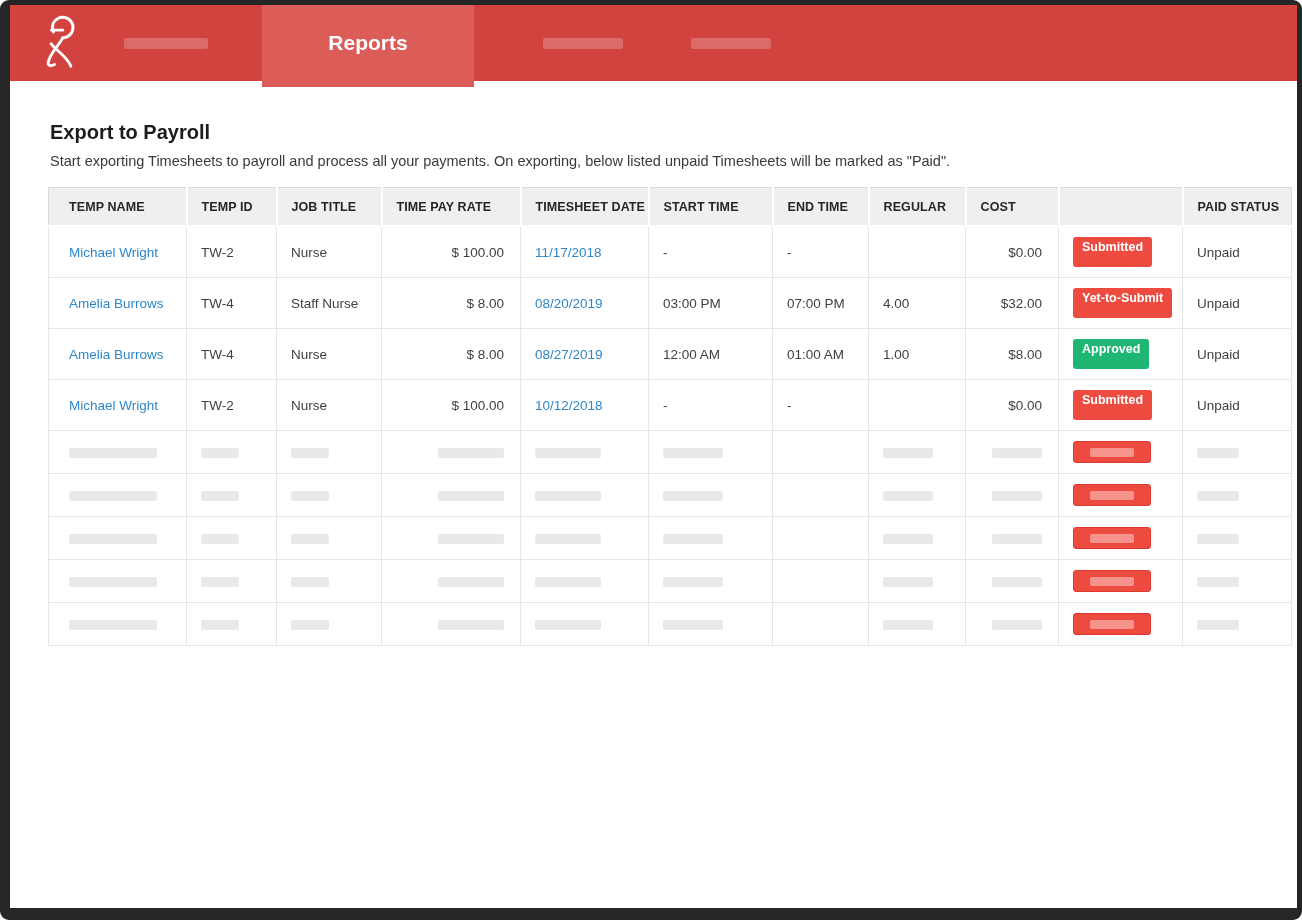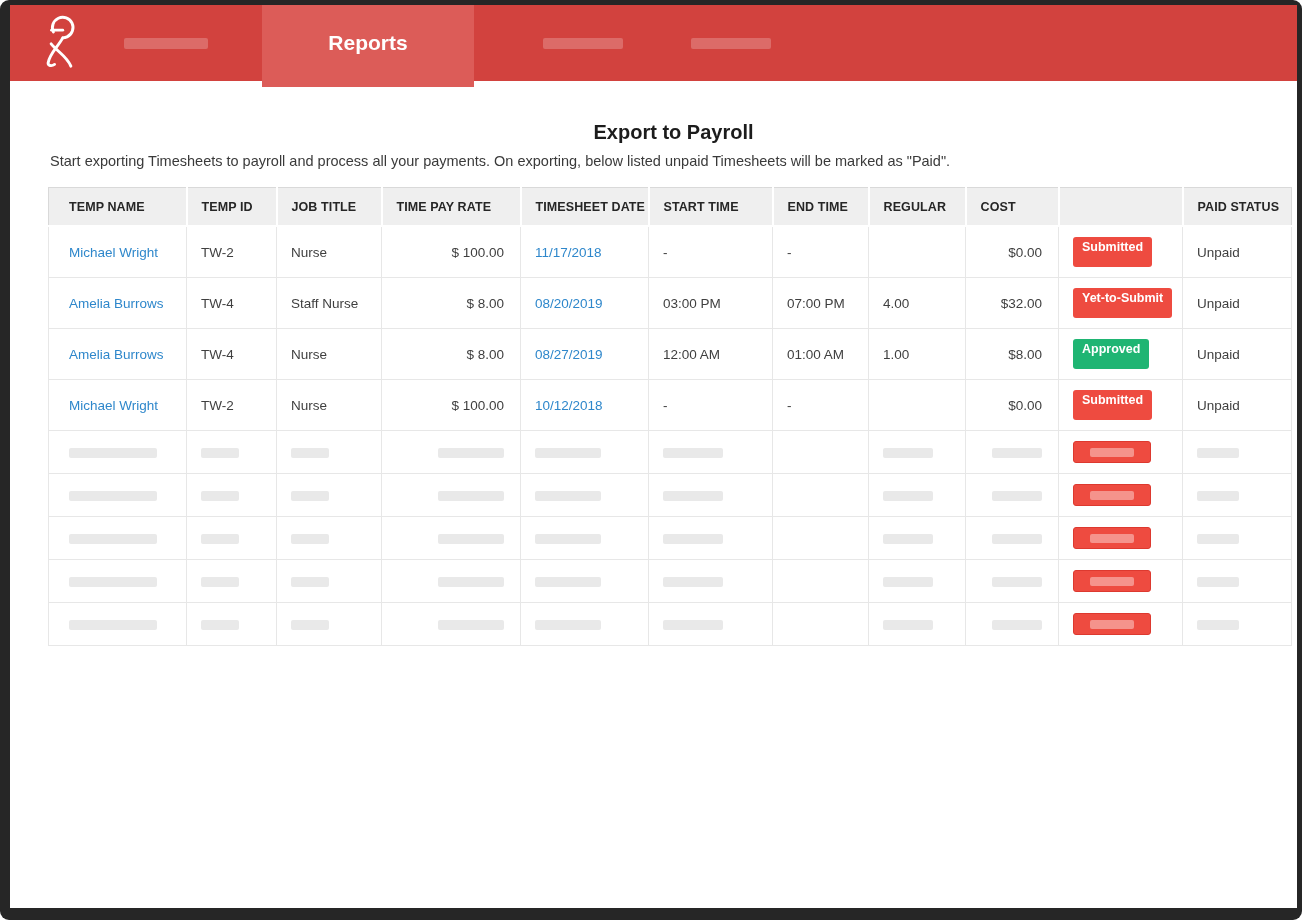"Export to Payroll" .page-title { text-align: center -> none }
